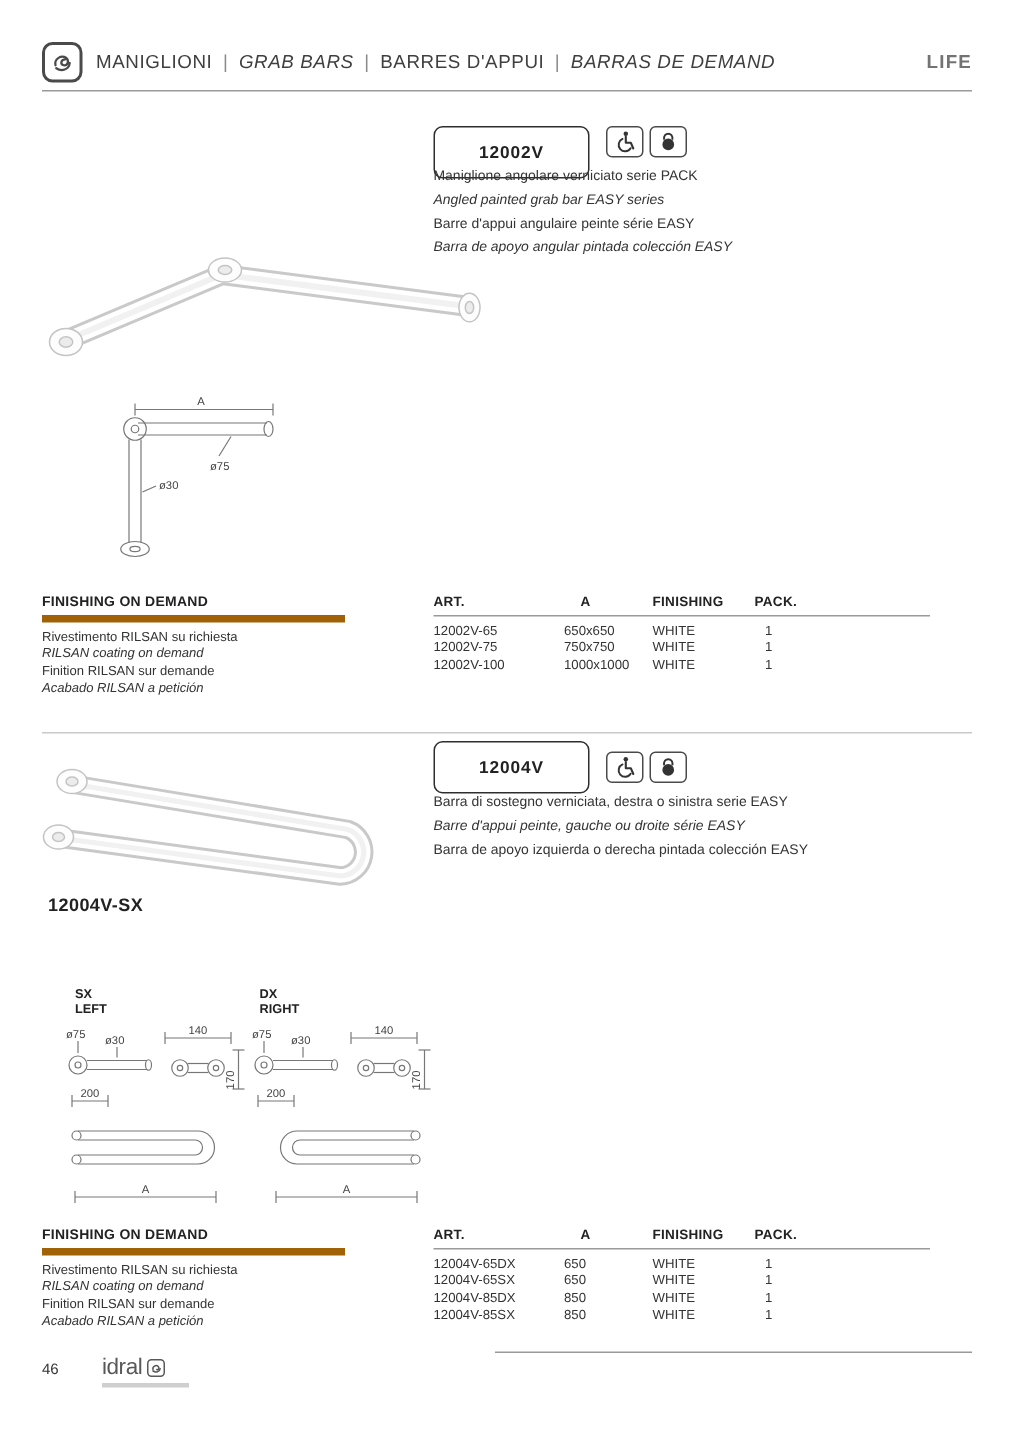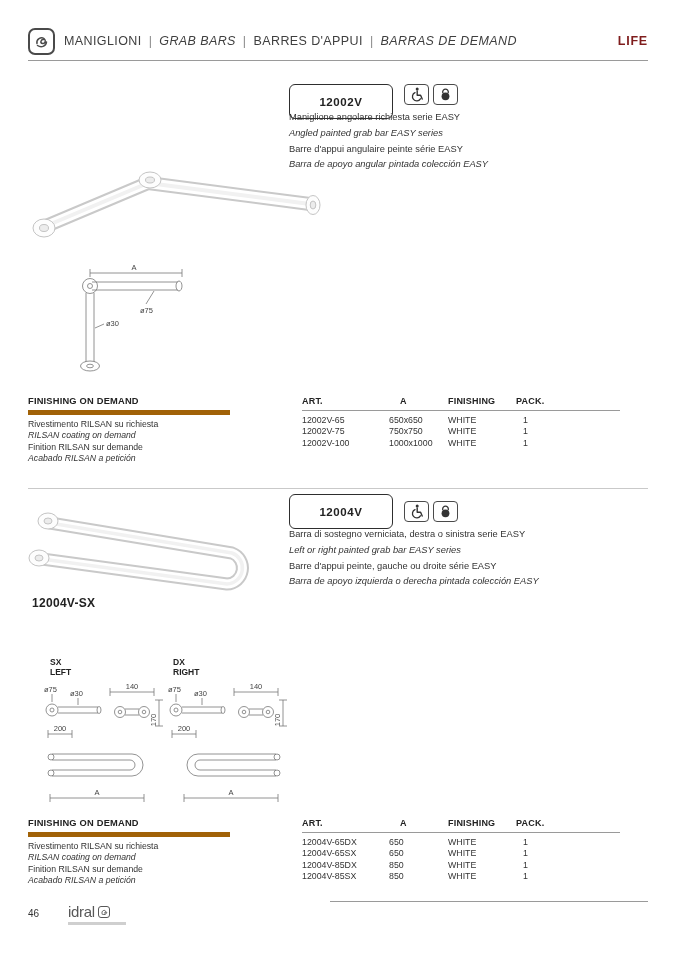"LIFE" .collection { color: #7f1d1d -> #737373 }
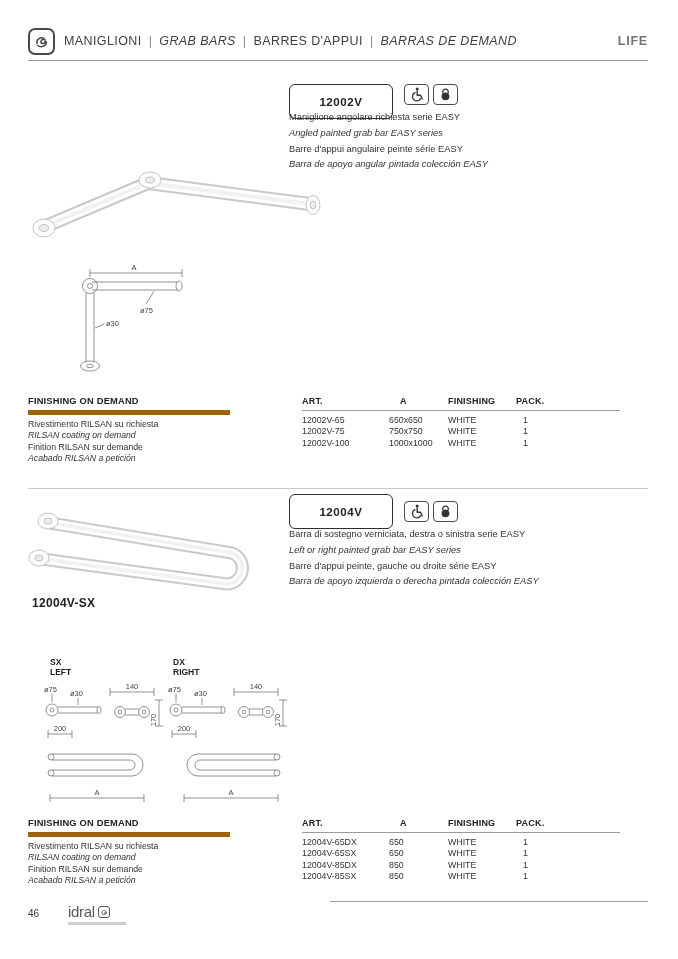"Maniglione angolare richiesta serie EASY" div { text: richiesta serie EASY -> verniciato serie PACK }
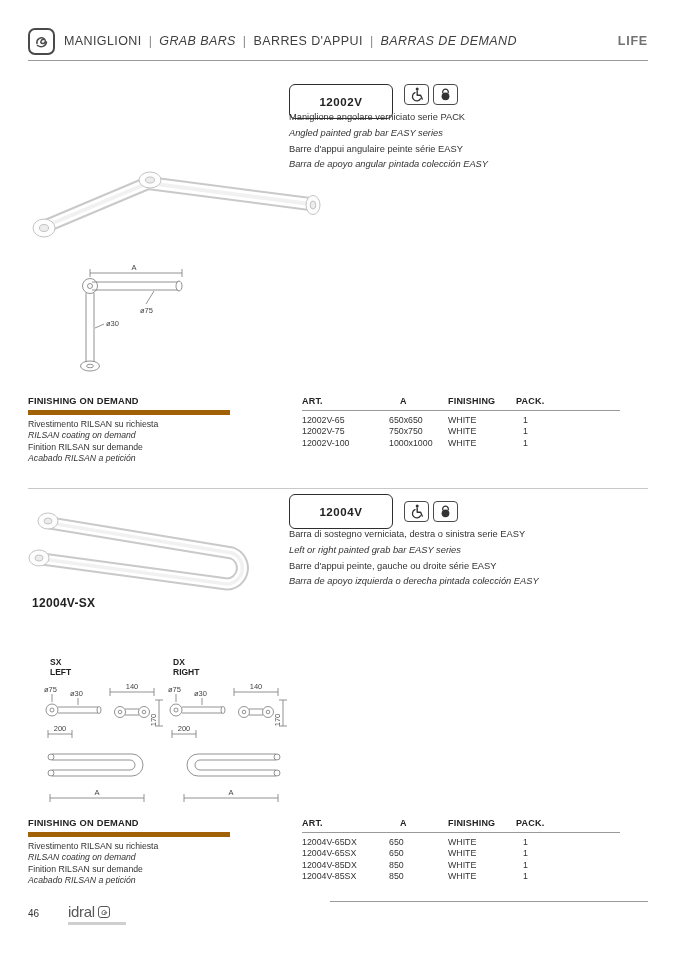"ART." .thead, .trow { margin-left: 13px -> none }
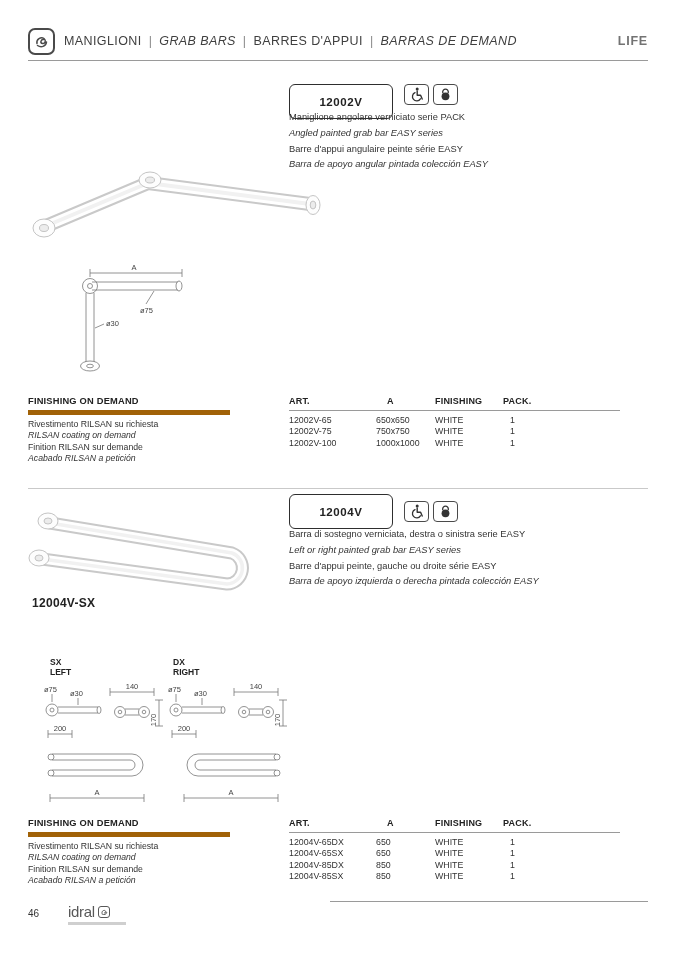"Left or right painted grab" div { html: <div>Left or right painted grab bar EASY series</div> -> none }
